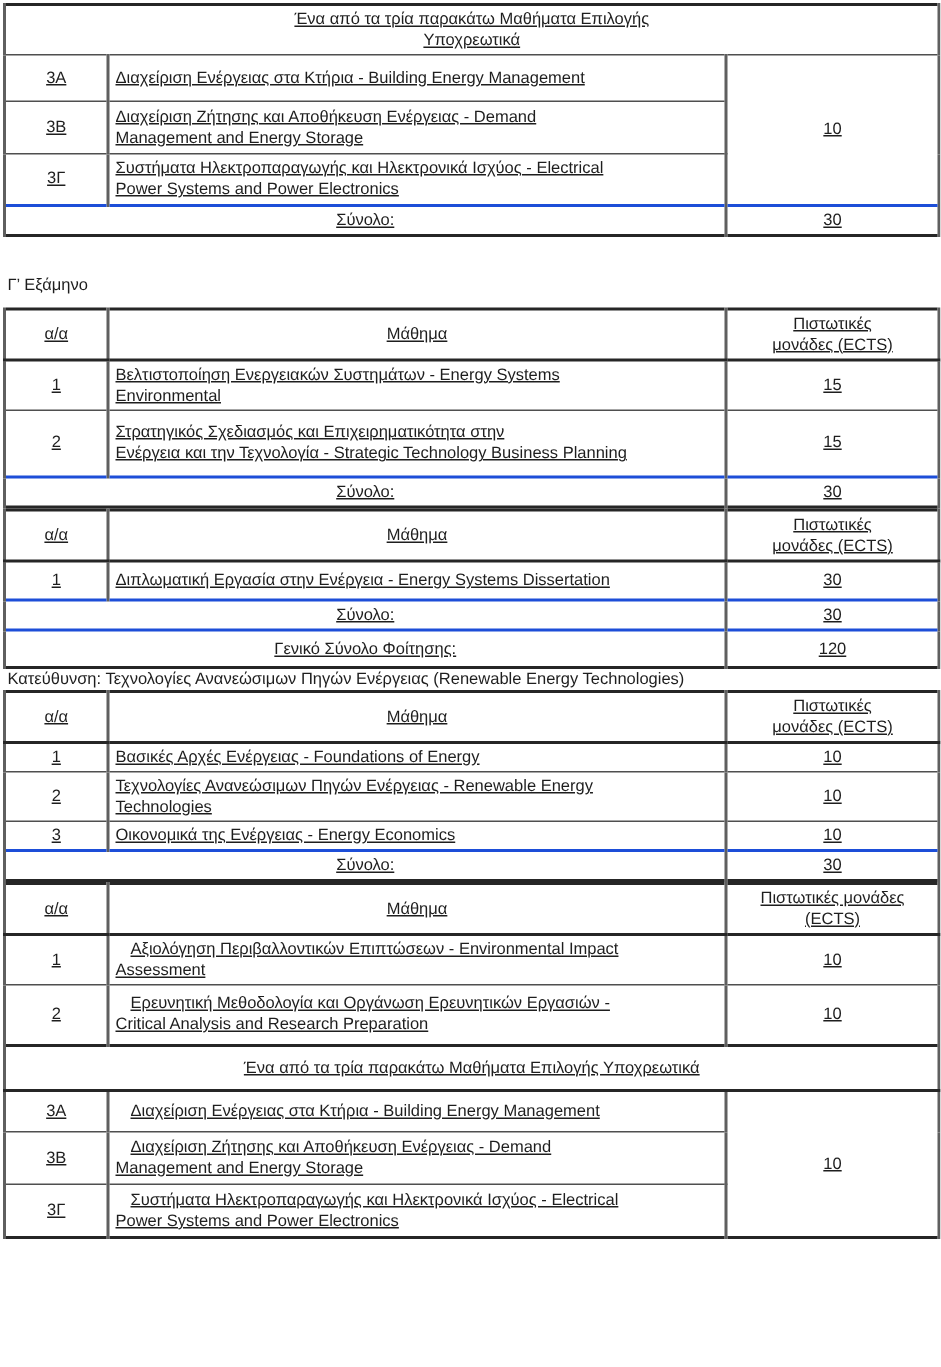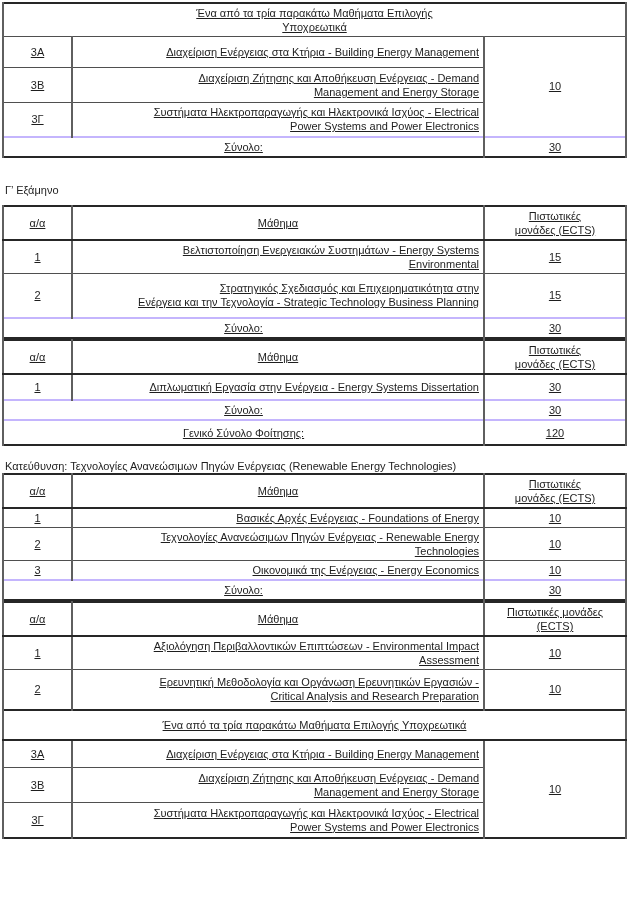"Διαχείριση Ενέργειας στα Κτήρια -" .course { text-align: right -> left }
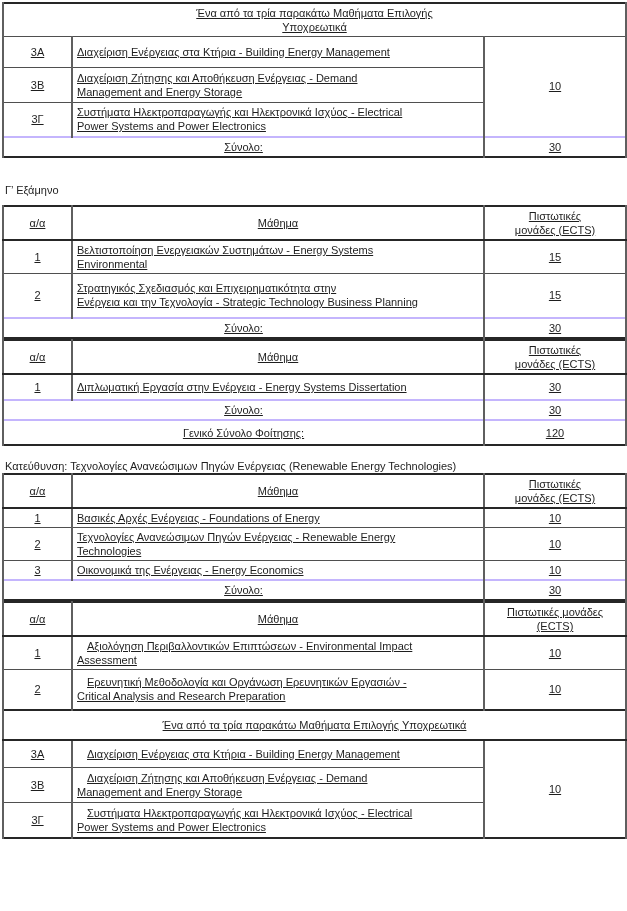"Σύνολο:" tr.total td { border-top: 2px solid #c4b5fd -> 2px solid #1d4ed8 }
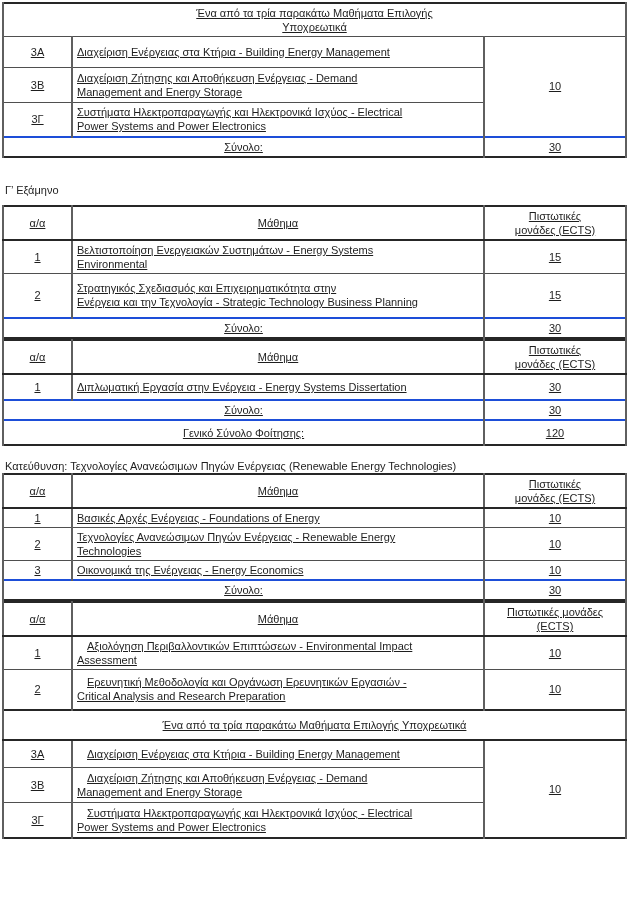"Κατεύθυνση: Τεχνολογίες Ανανεώσιμων" .direction { margin: 13px 0 0 3px -> 0 0 0 3px }
